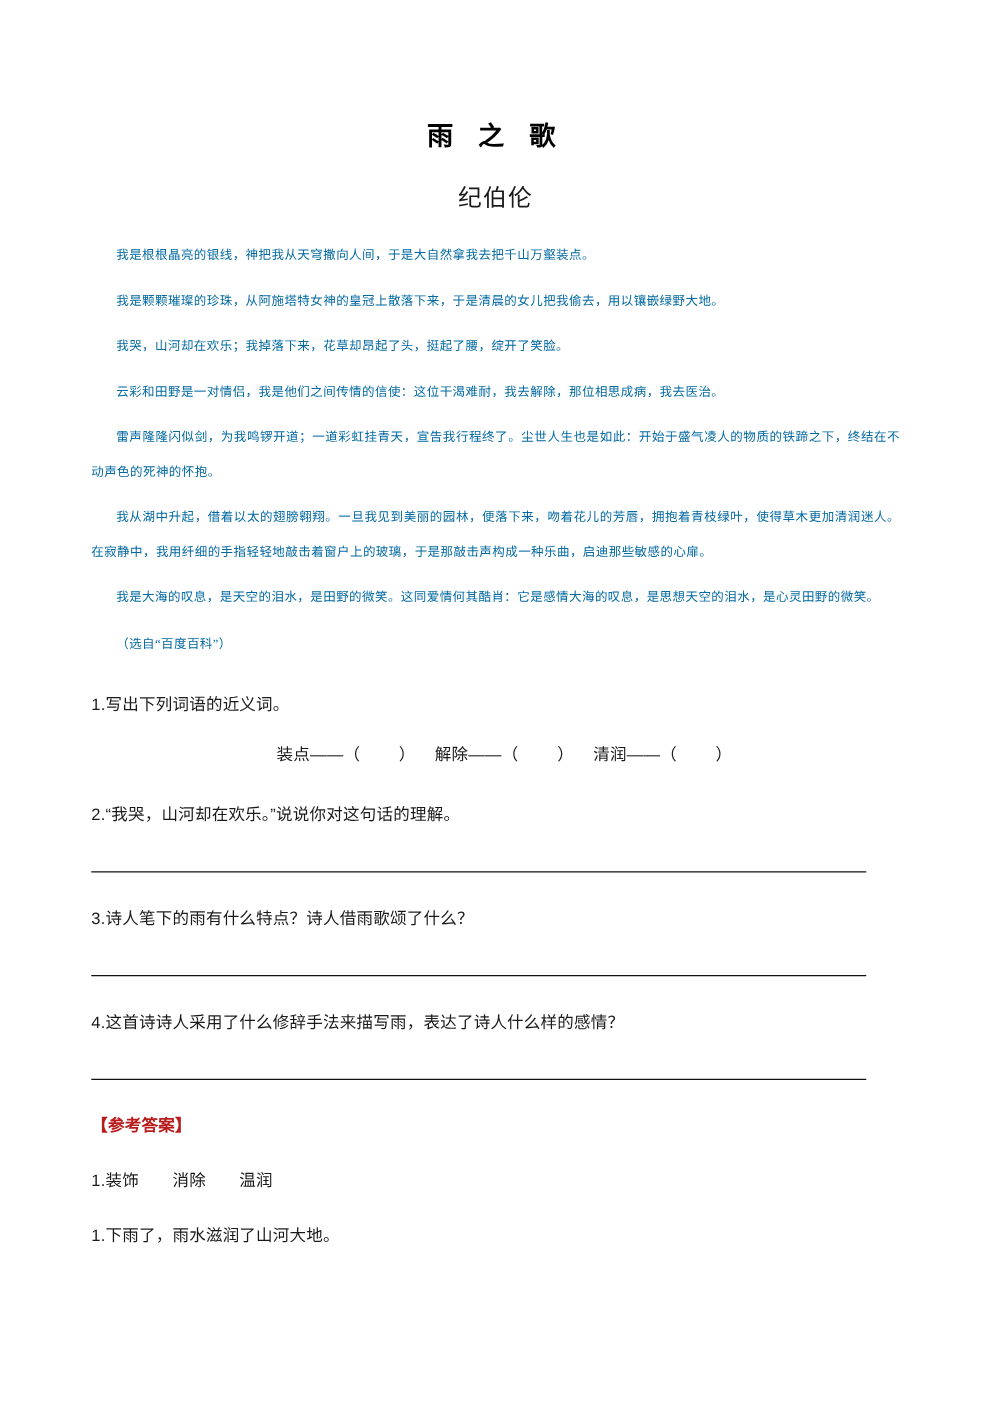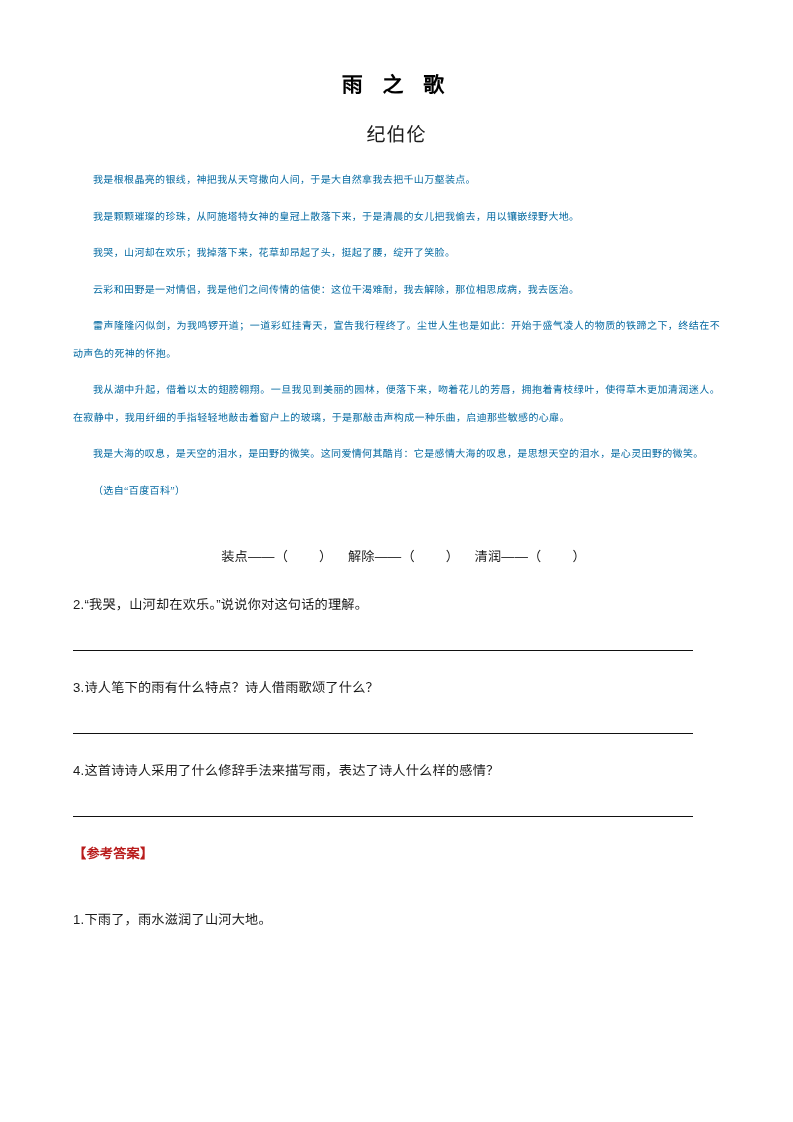"雨 之 歌" .doc-title { padding-top: 68px -> 92px }
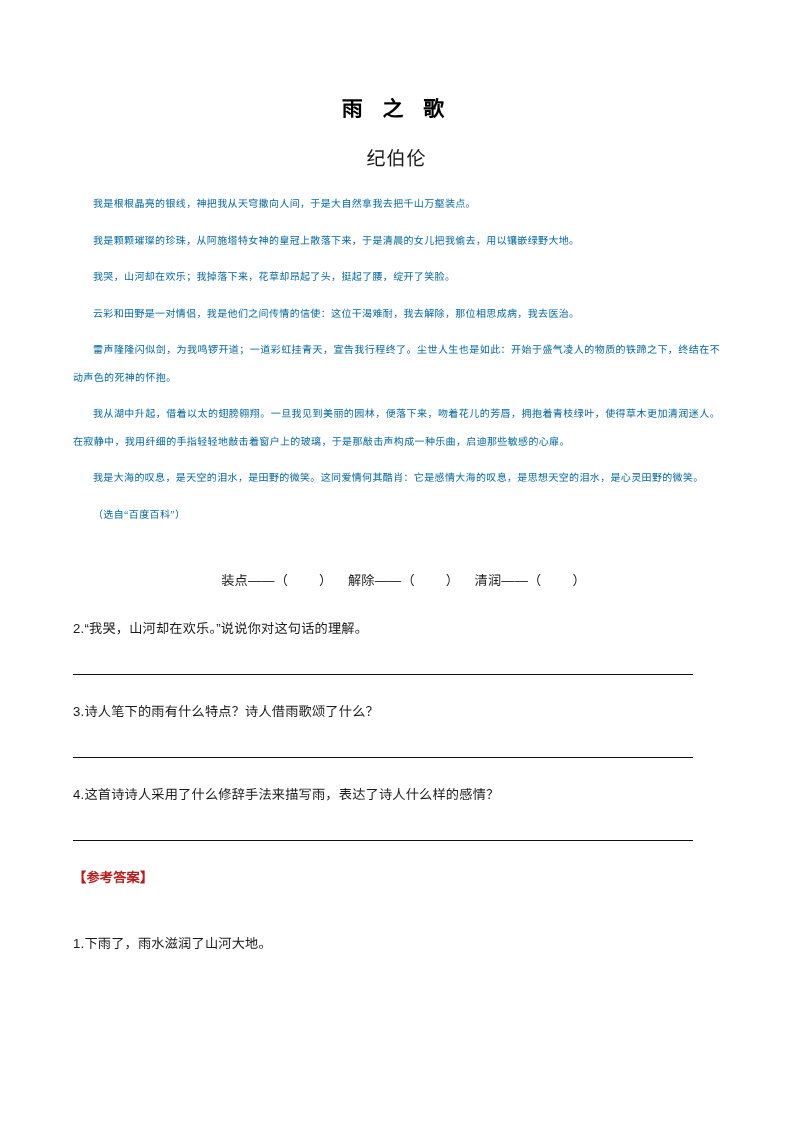"1.写出下列词语的近义词。" p.q-text { html: none -> <p>1.写出下列词语的近义词。</p> }
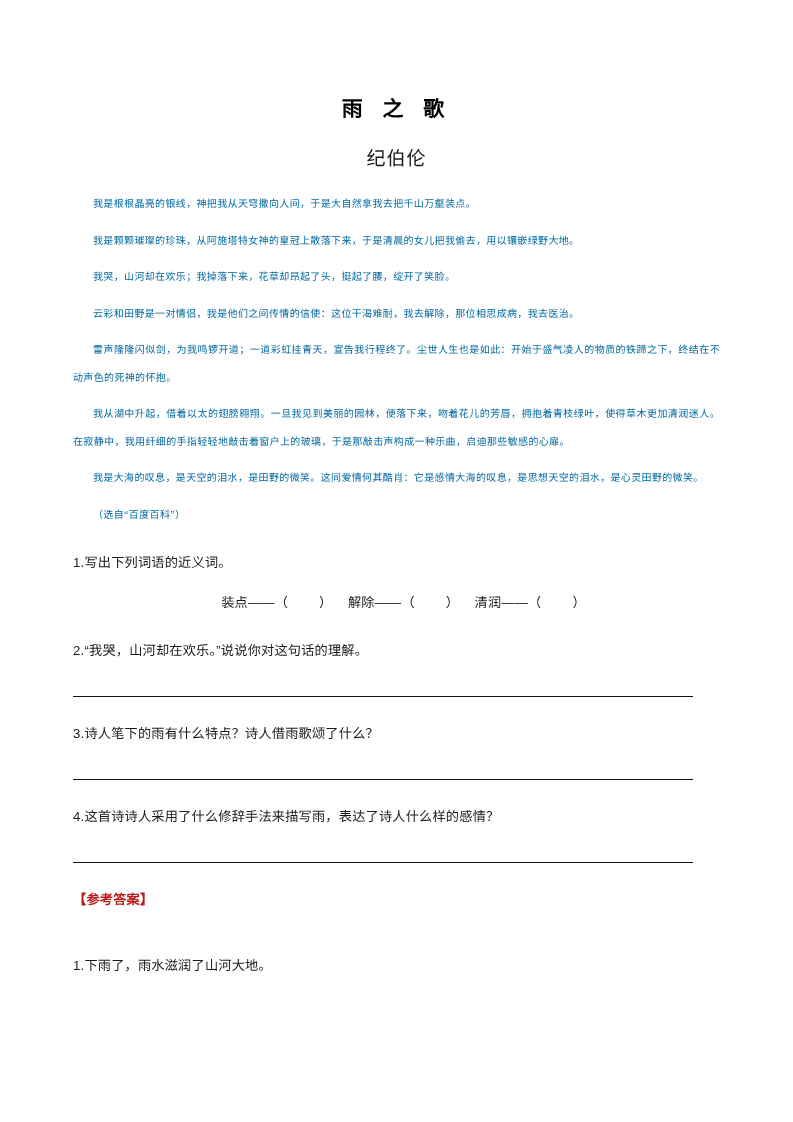"1.装饰 消除 温润" p.ak-item { html: none -> <p>1.装饰 消除 温润</p> }
